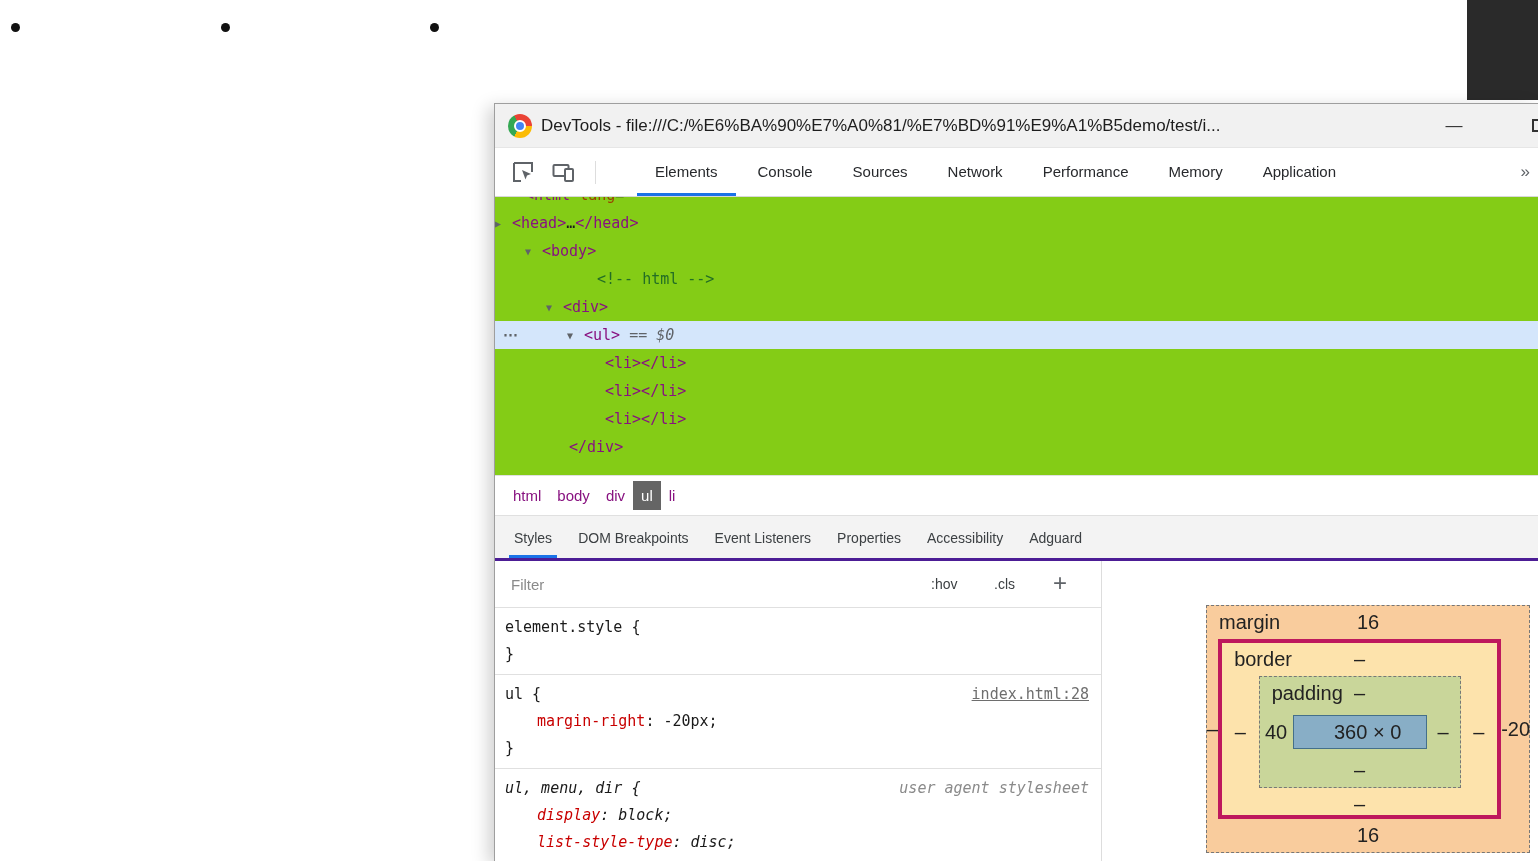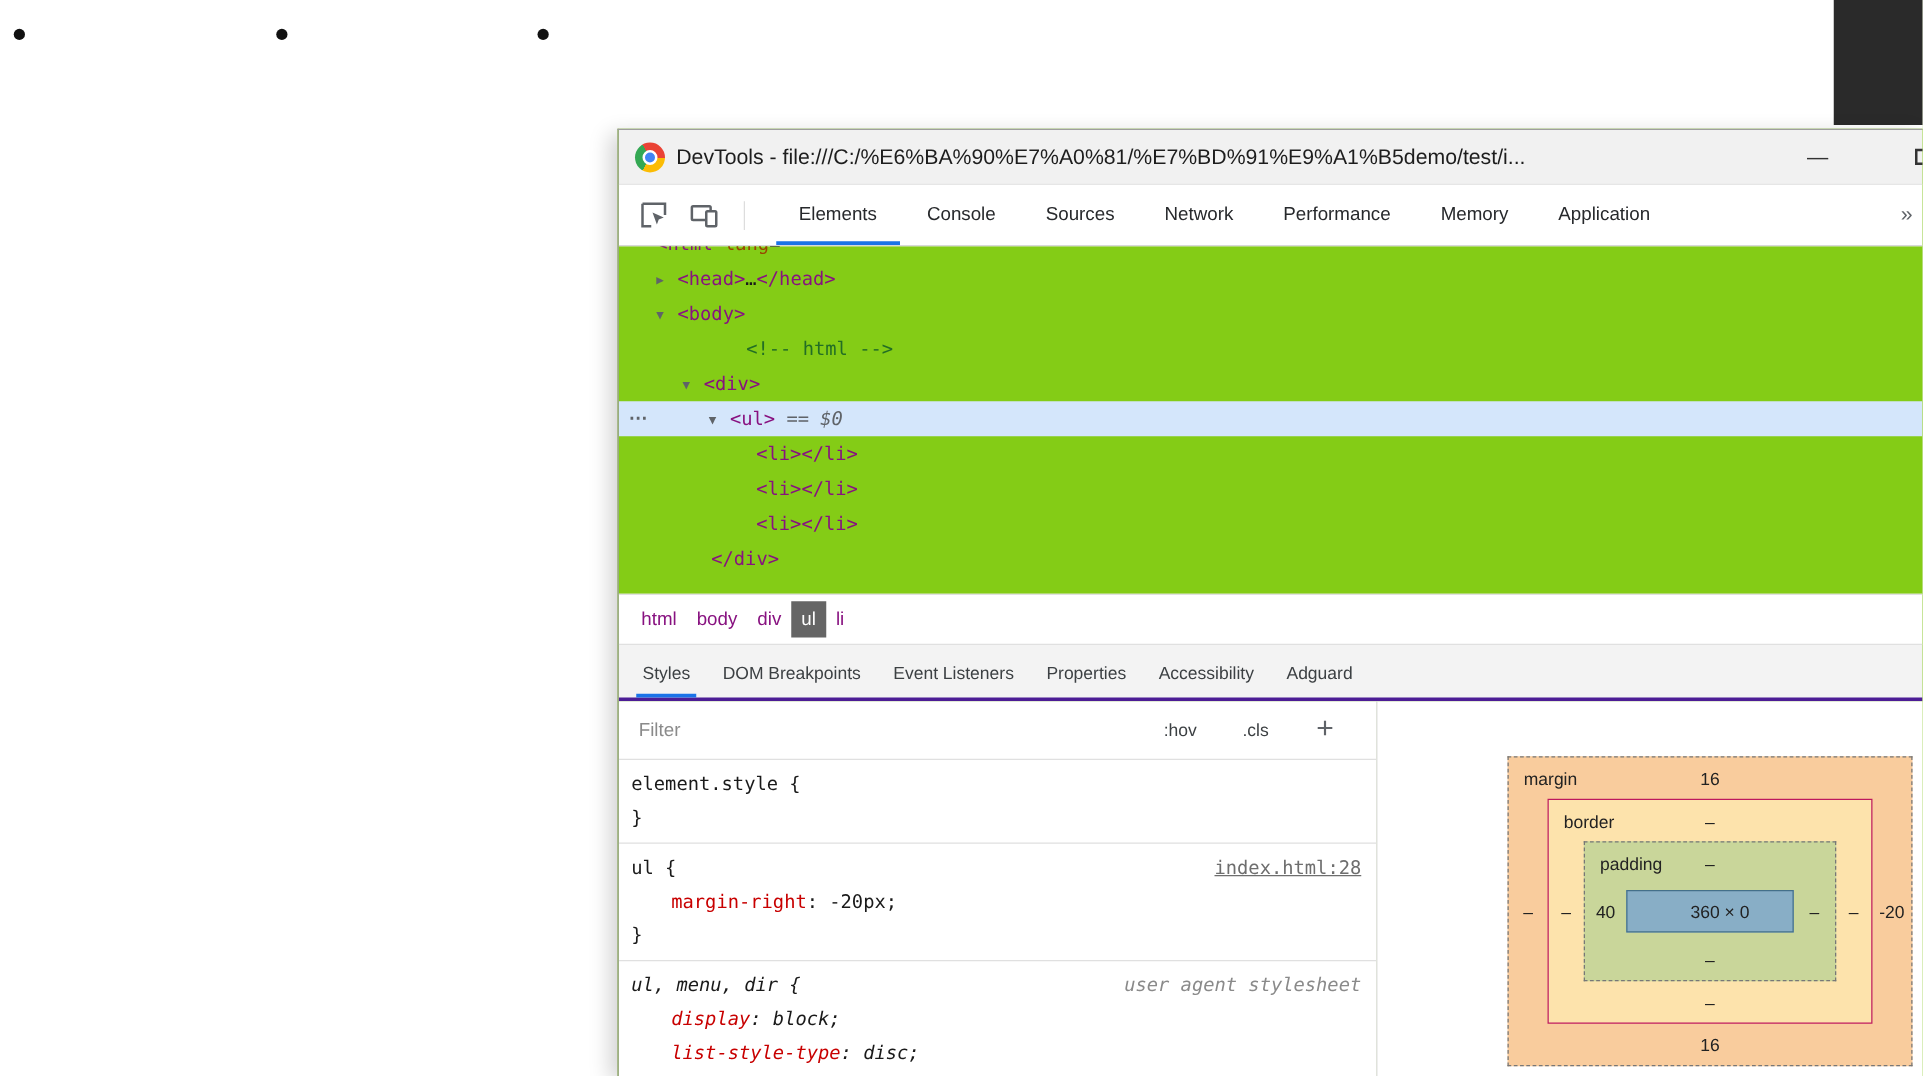"Elements" #main-tabs { left: 124px -> 140px }
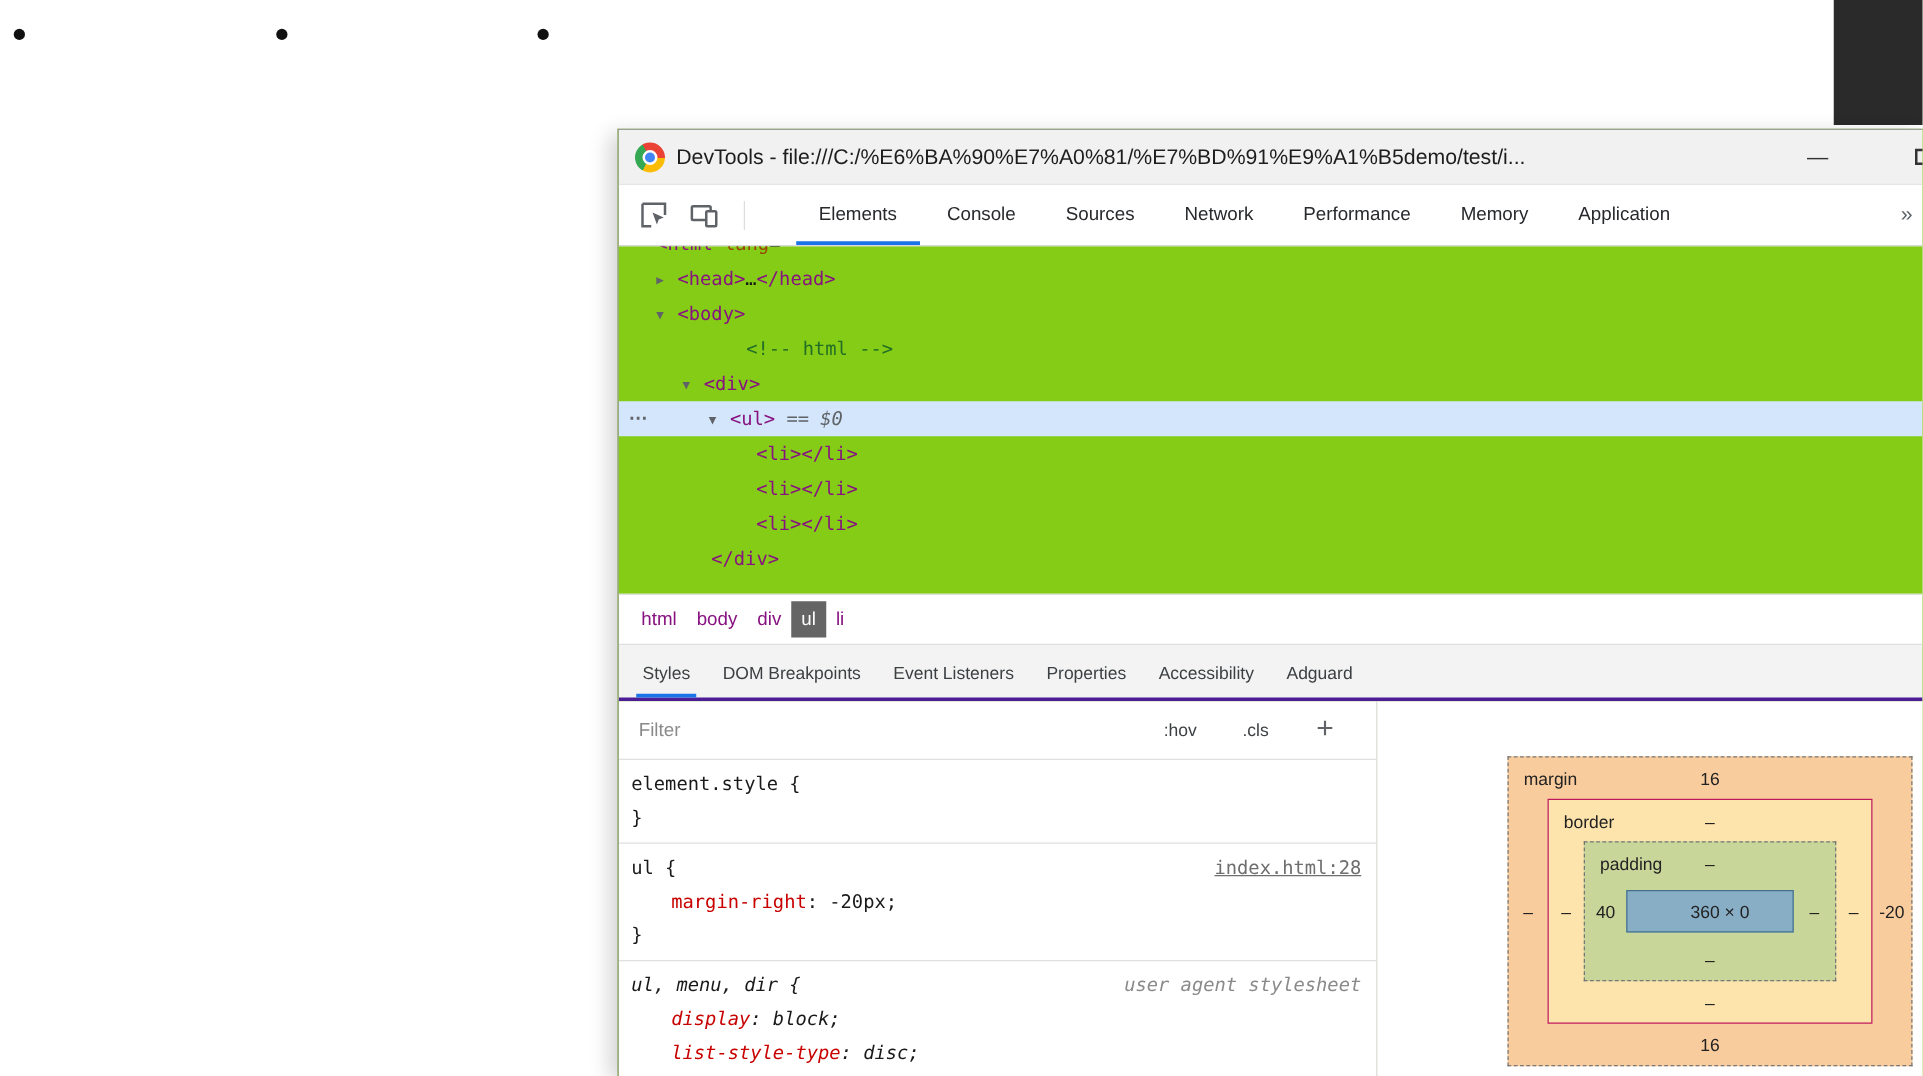"▶ <head>…</head>" div.dom-row { padding-left: 30px -> none }
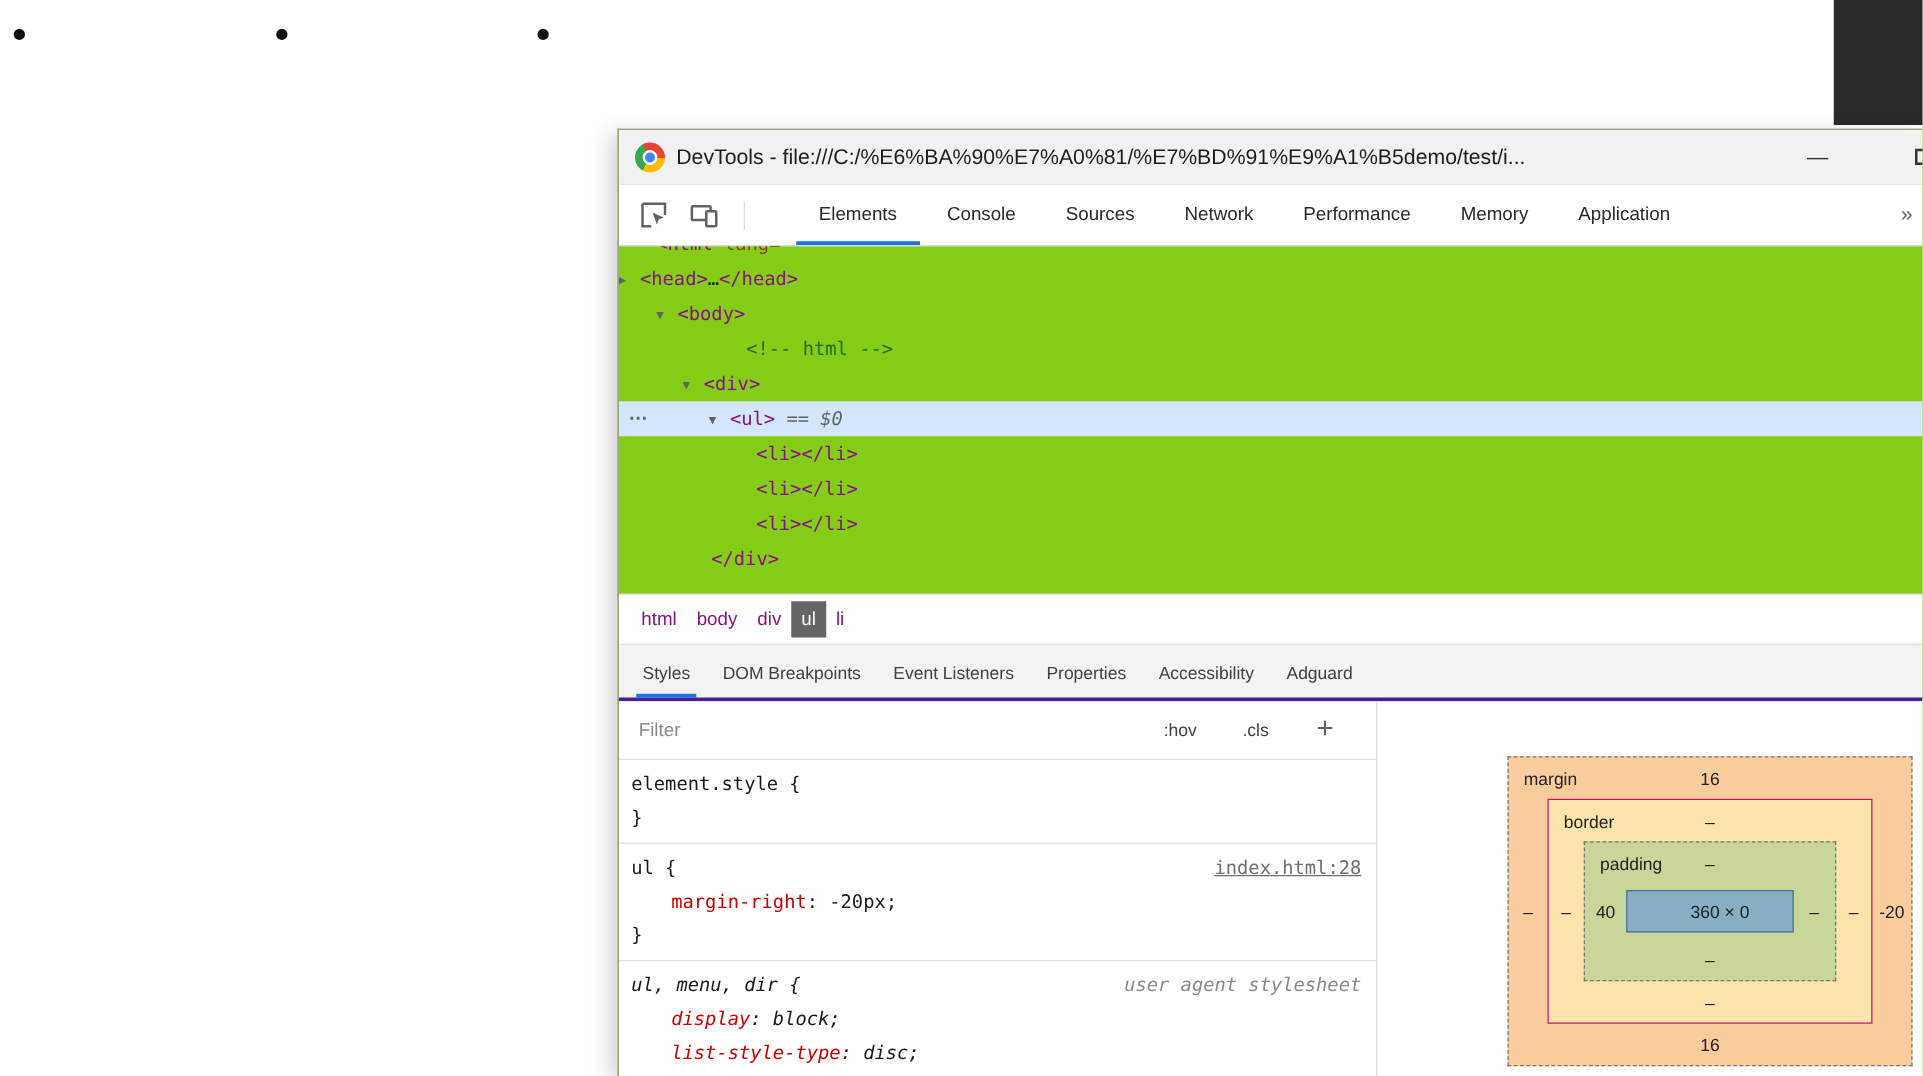"margin" #box-model { font-size: 14px -> 20px }
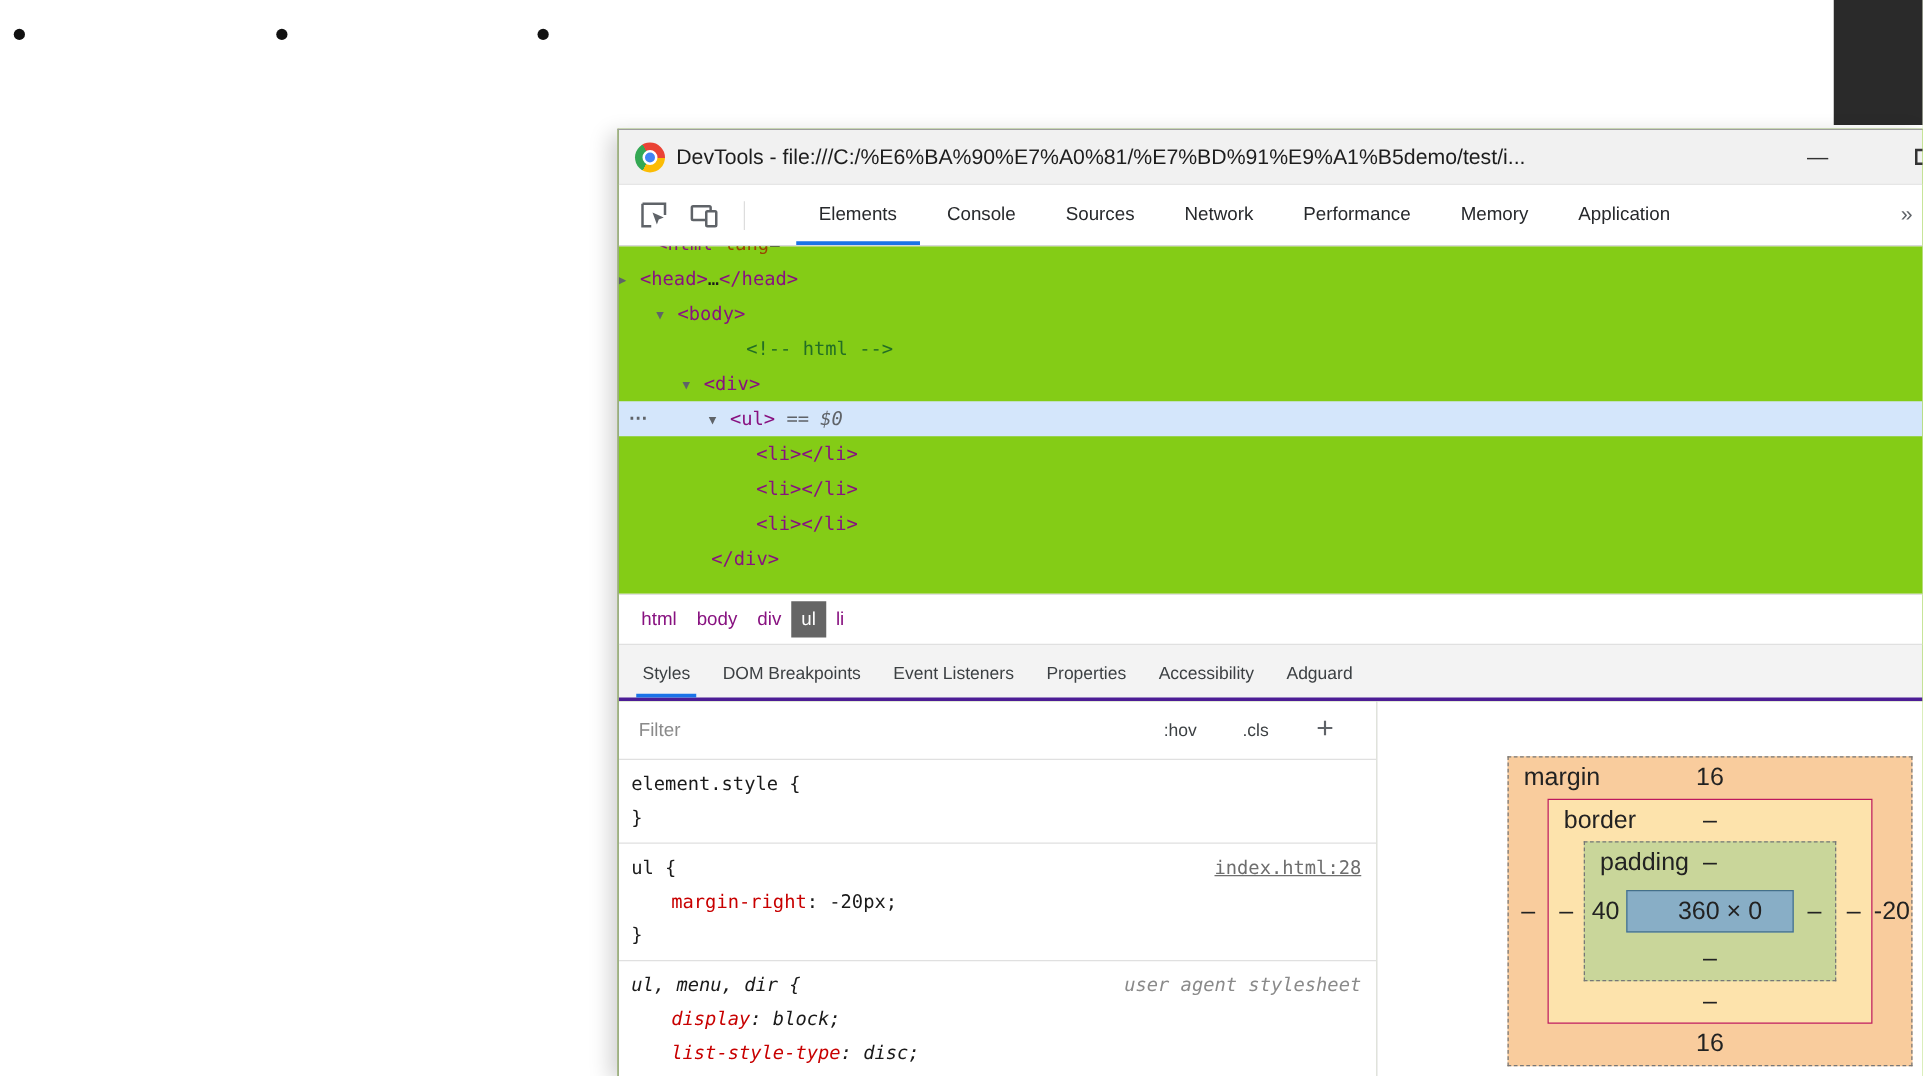"border" .bm-borderb { border: 1px solid #be185d -> 4px solid #be185d; width: 260px -> 283px }
